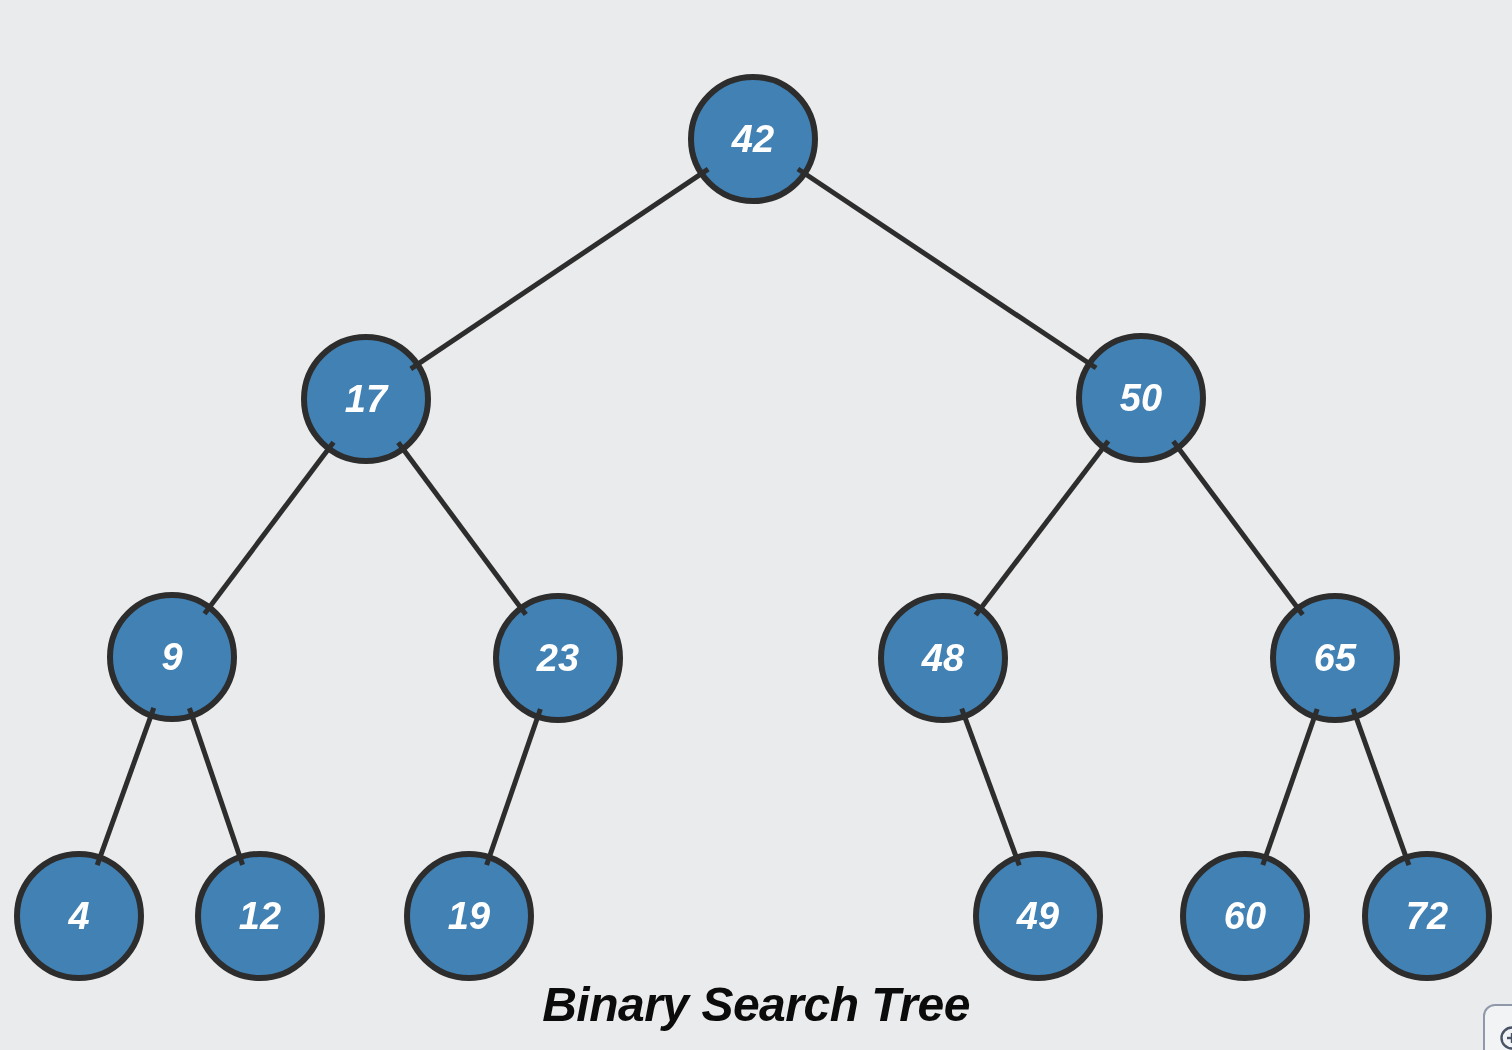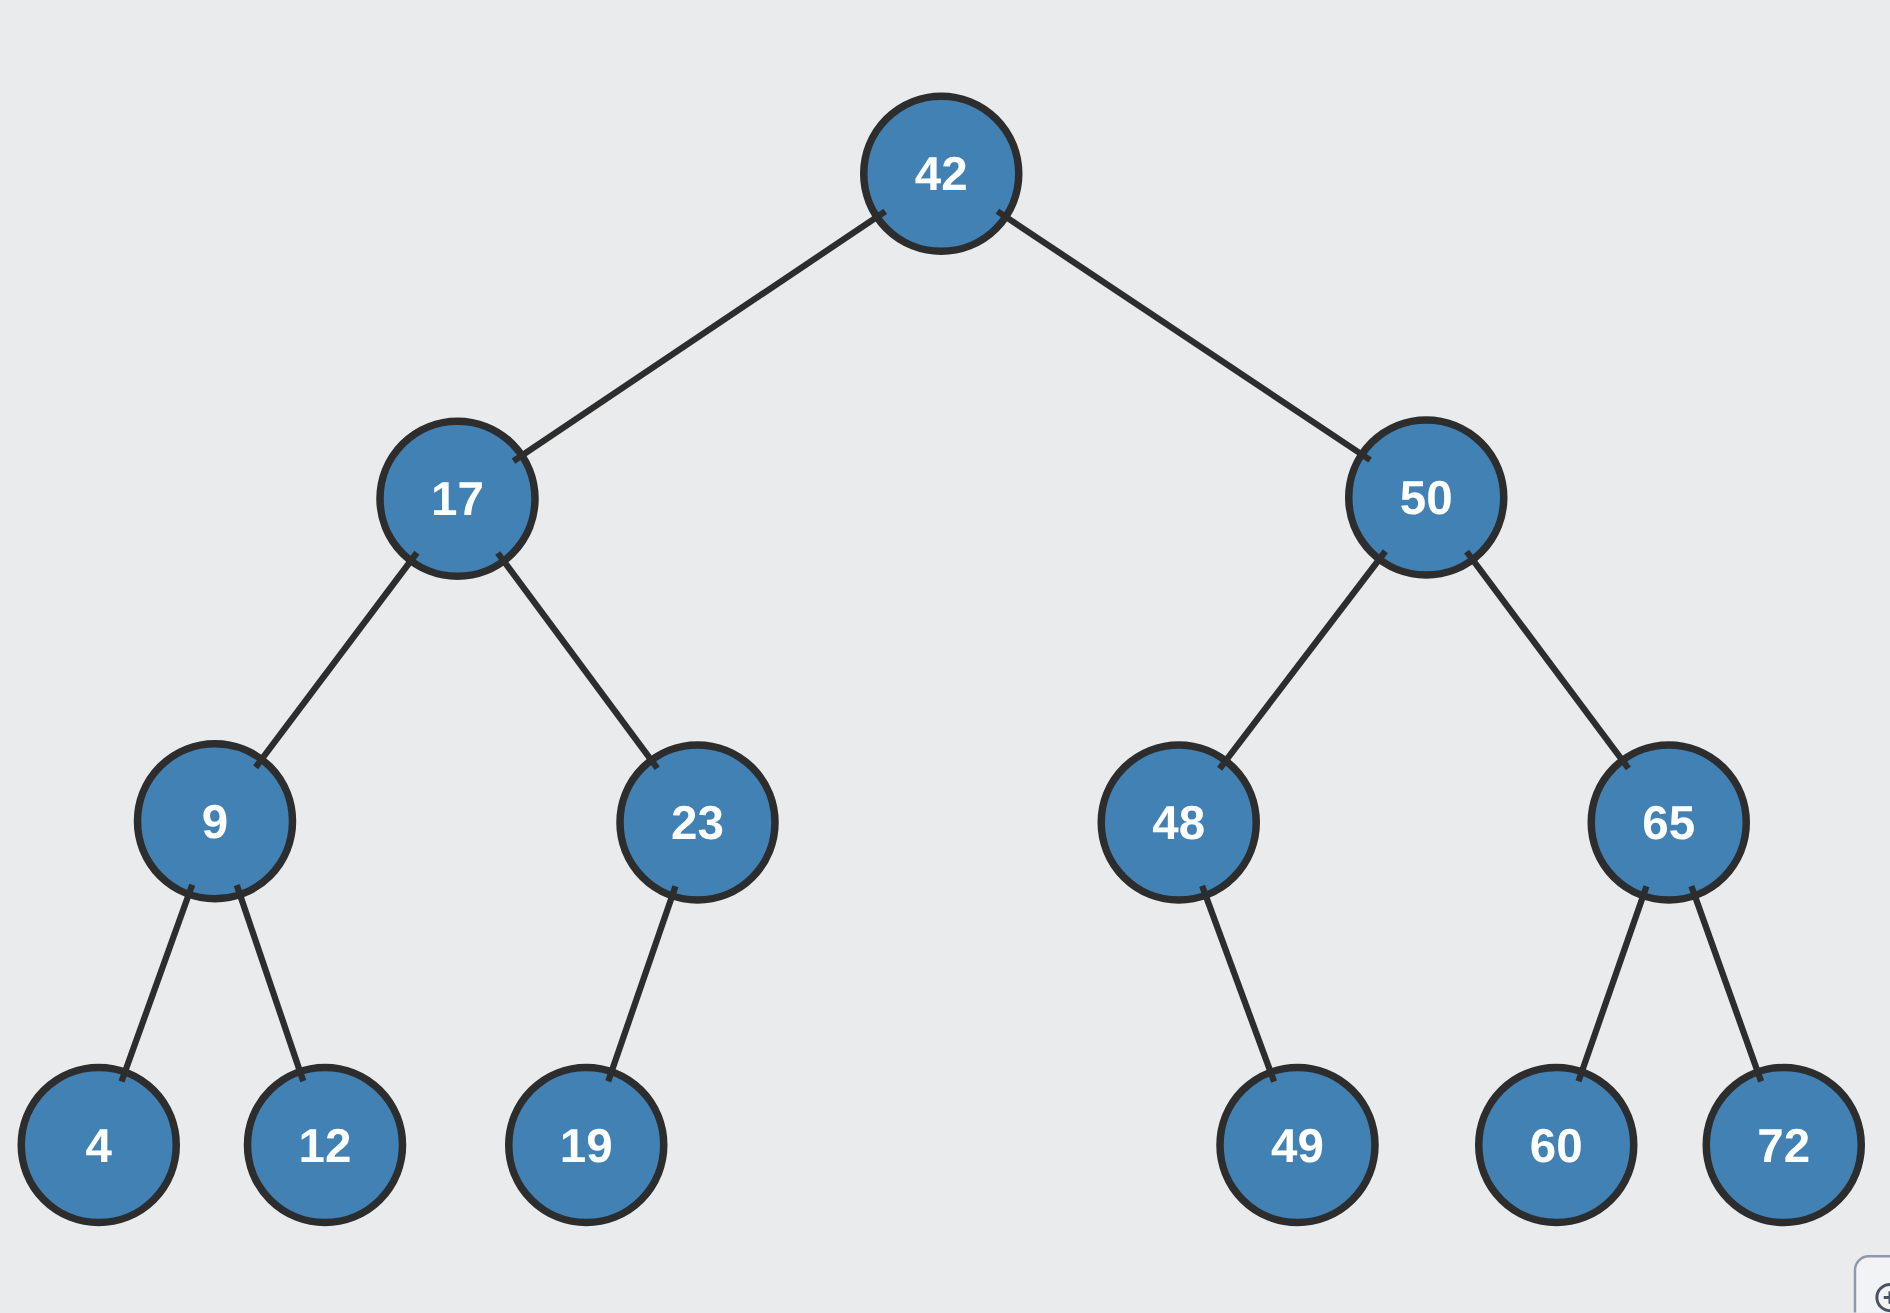"42" .canvas { font-style: none -> italic }
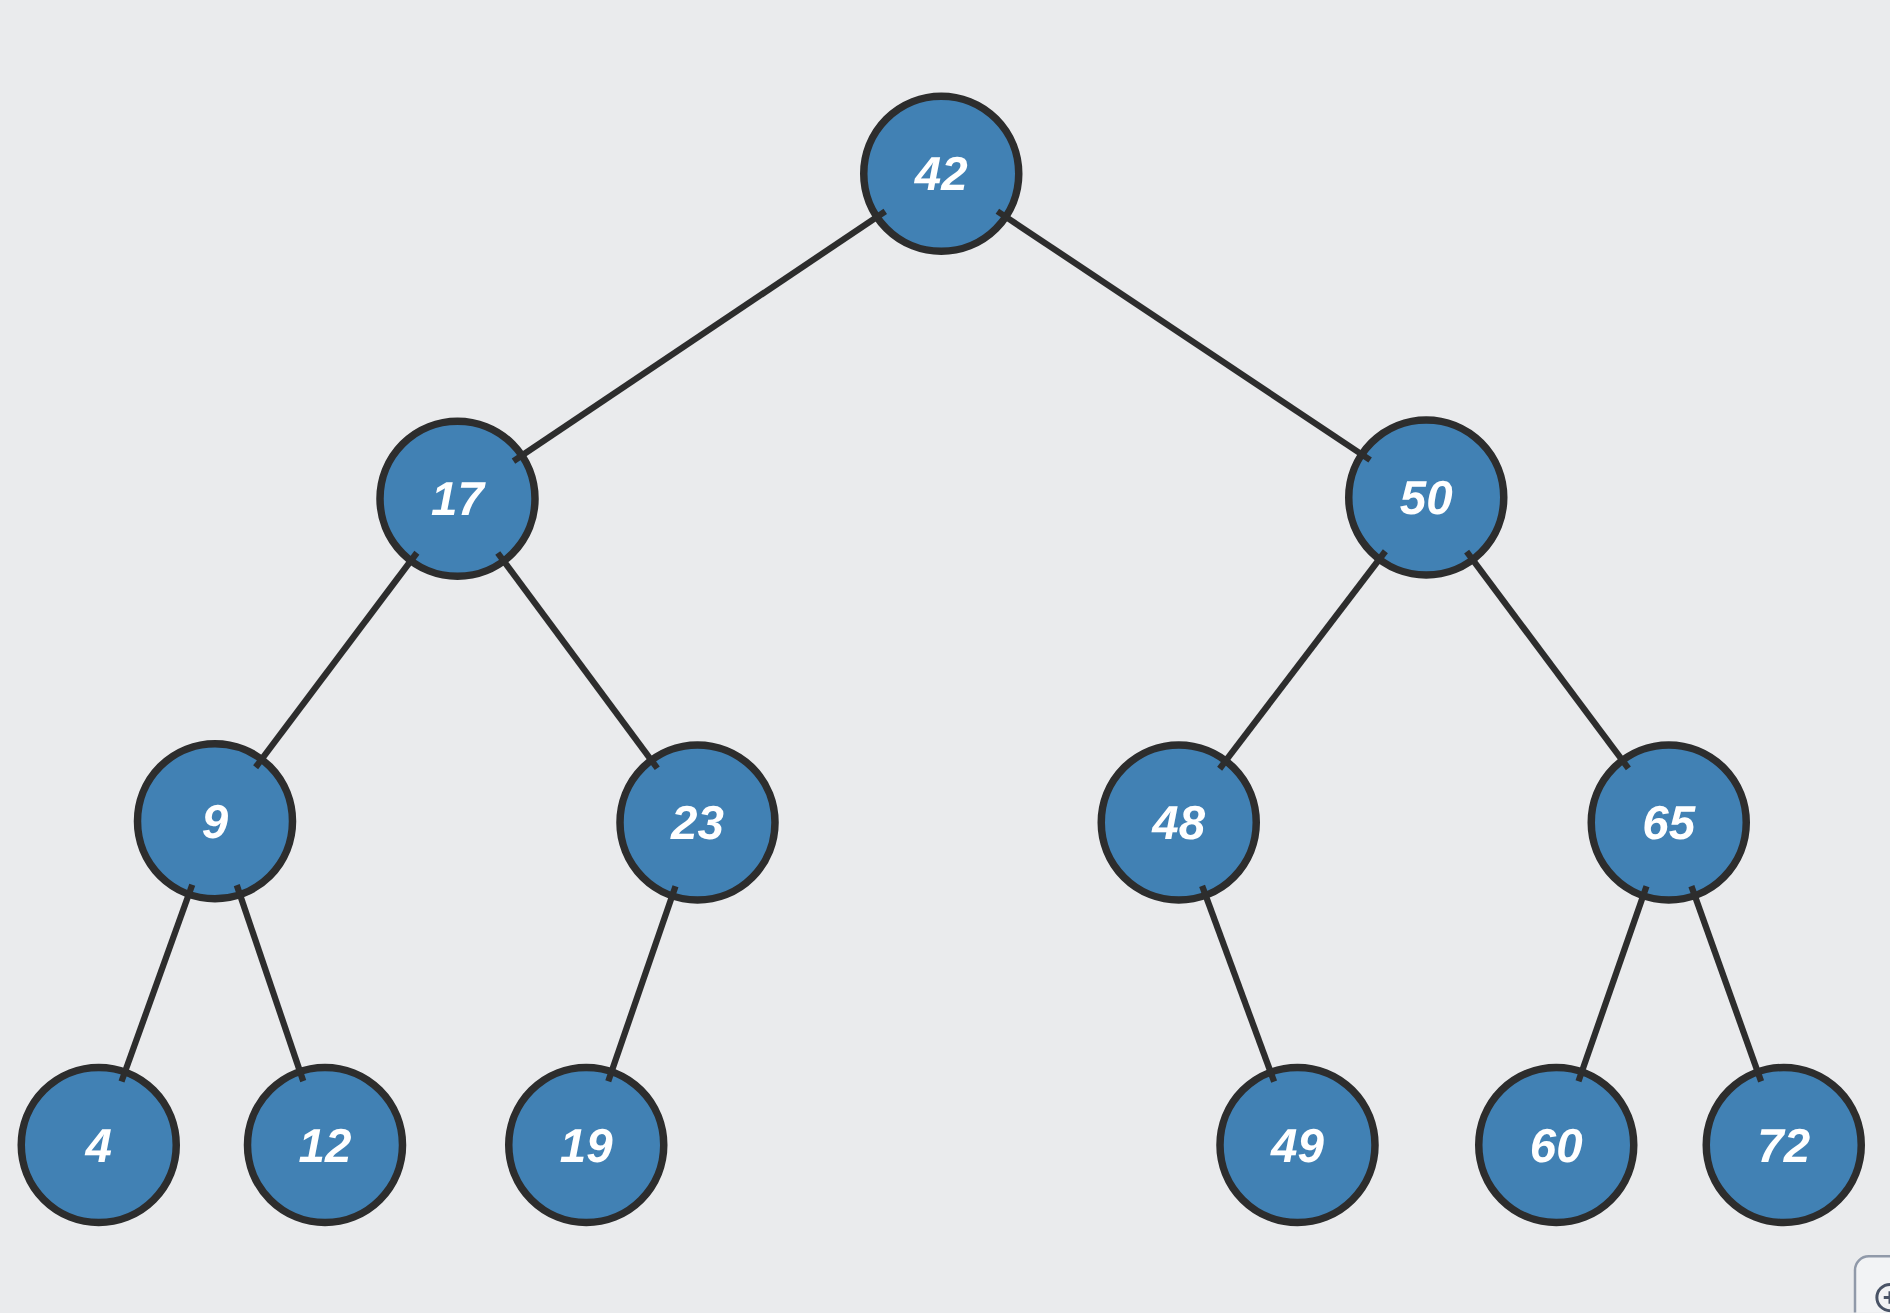"Binary Search Tree" div.diagram-title { html: none -> <div>Binary Search Tree</div> }
